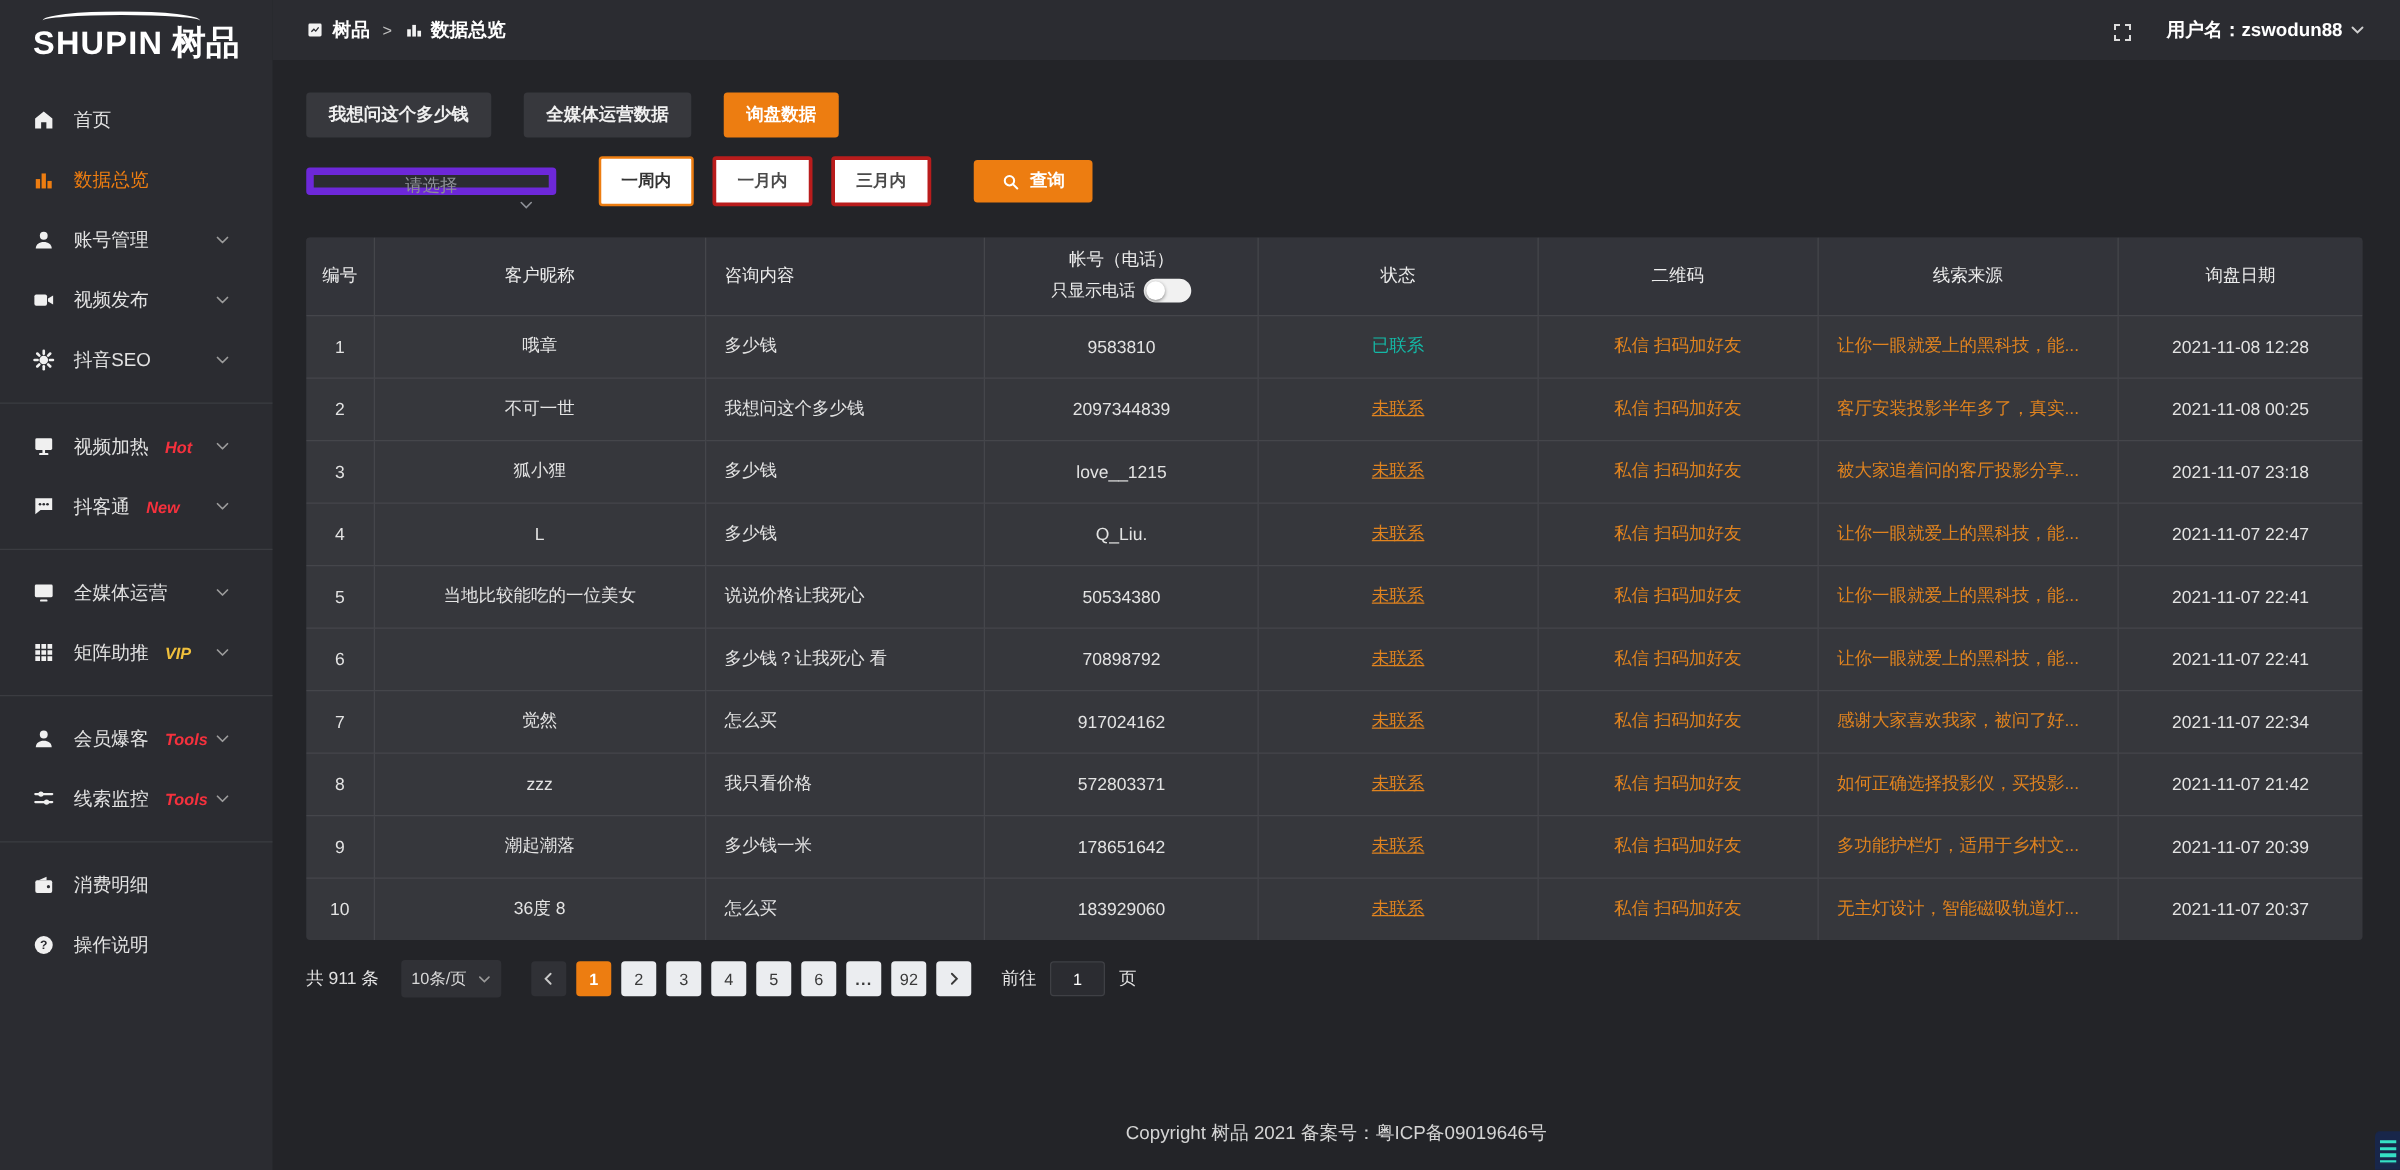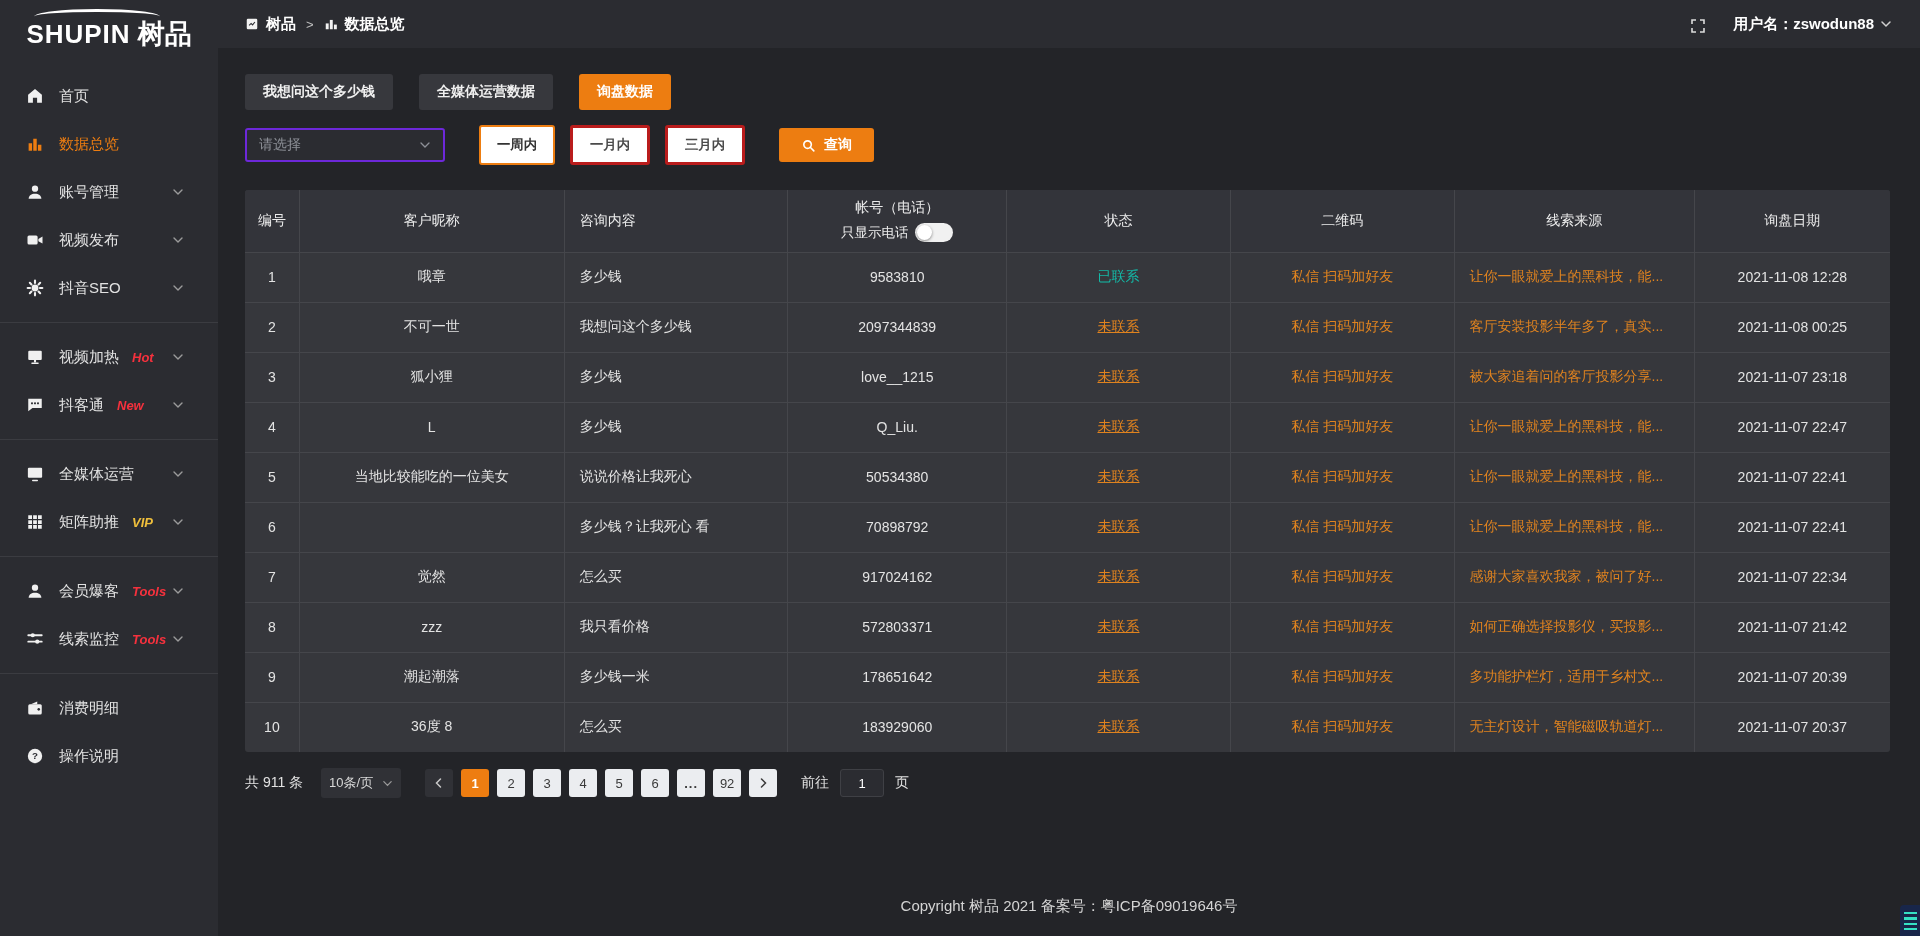"请选择" .select { border: 2px solid #6d28d9 -> 6px solid #6d28d9; flex-direction: none -> column; height: 34px -> 22px }
